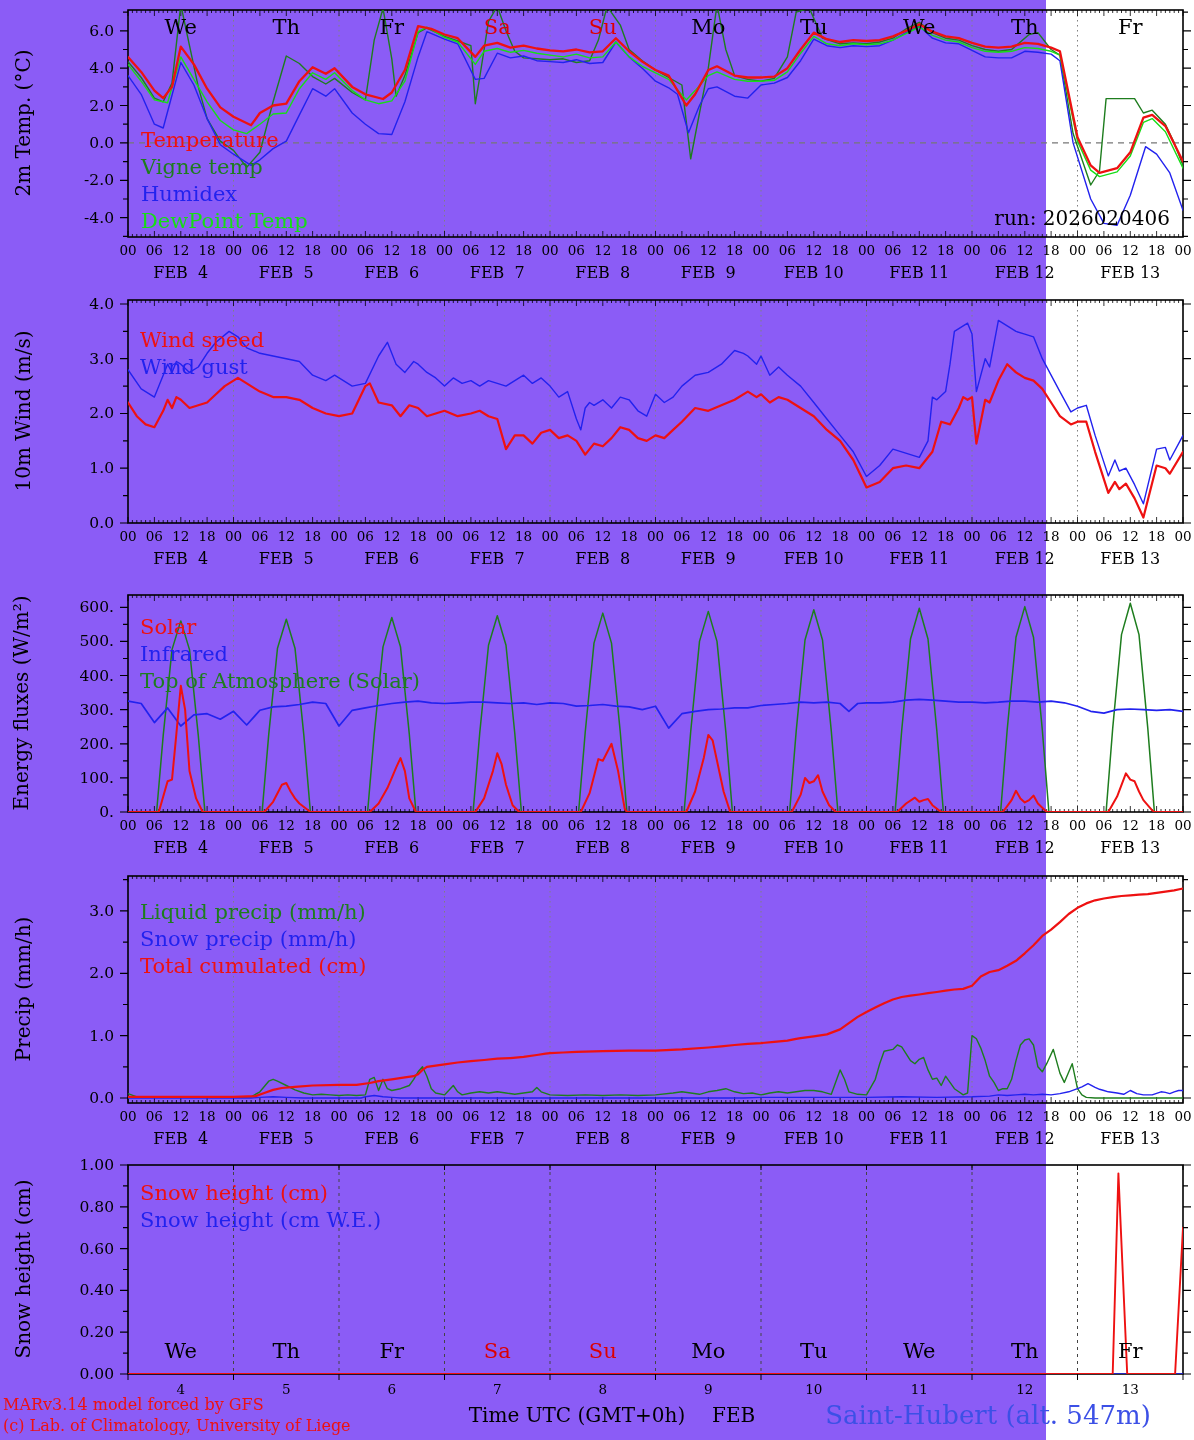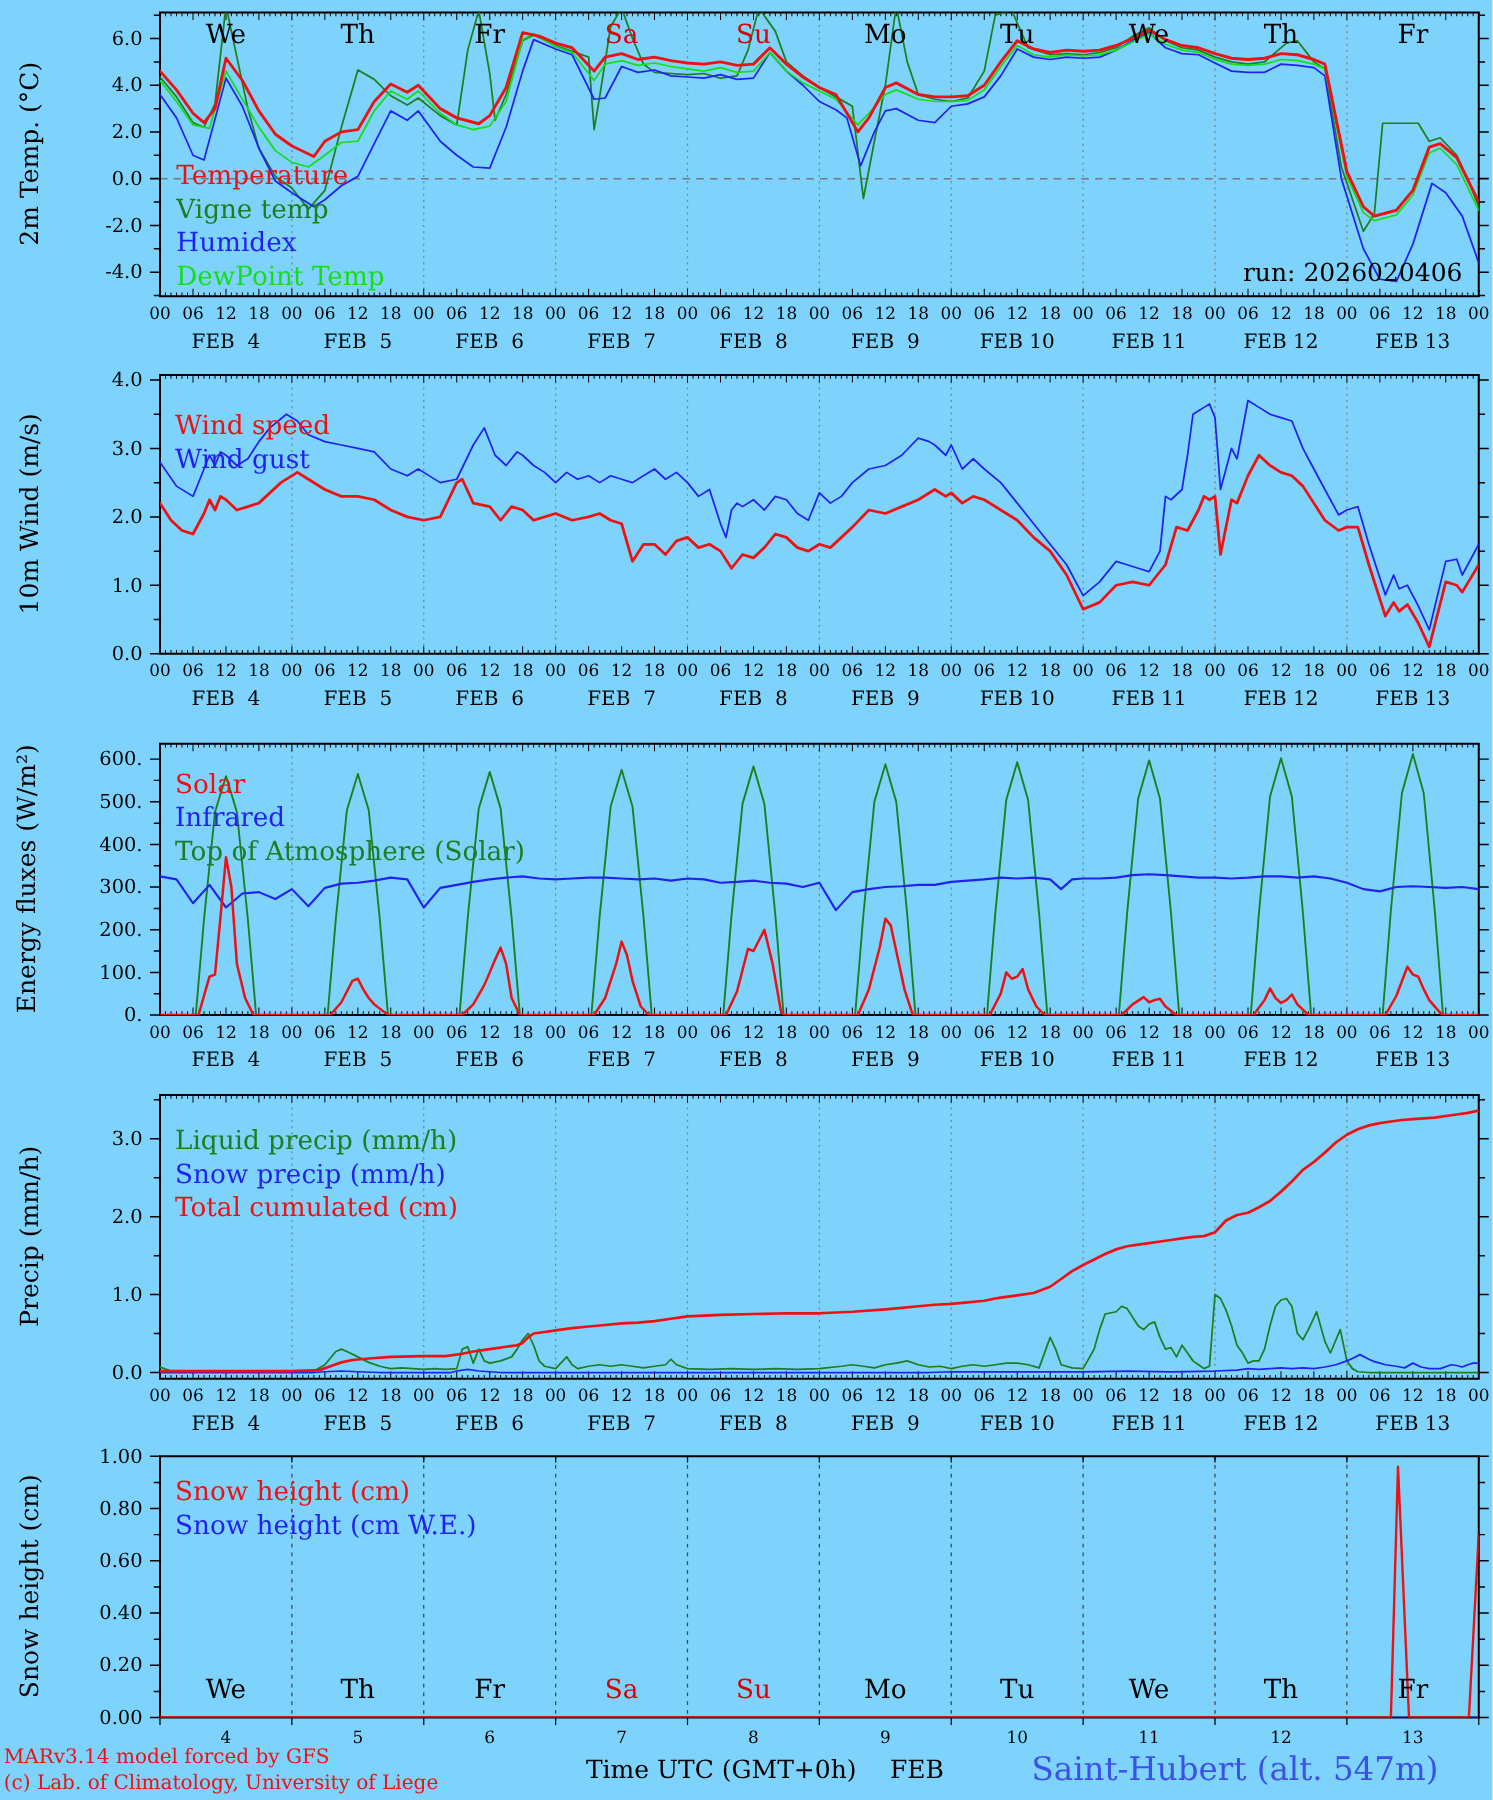"6.0" #stage { background: #7dd3fc -> #8b5cf6; width: 1194px -> 1046px }
